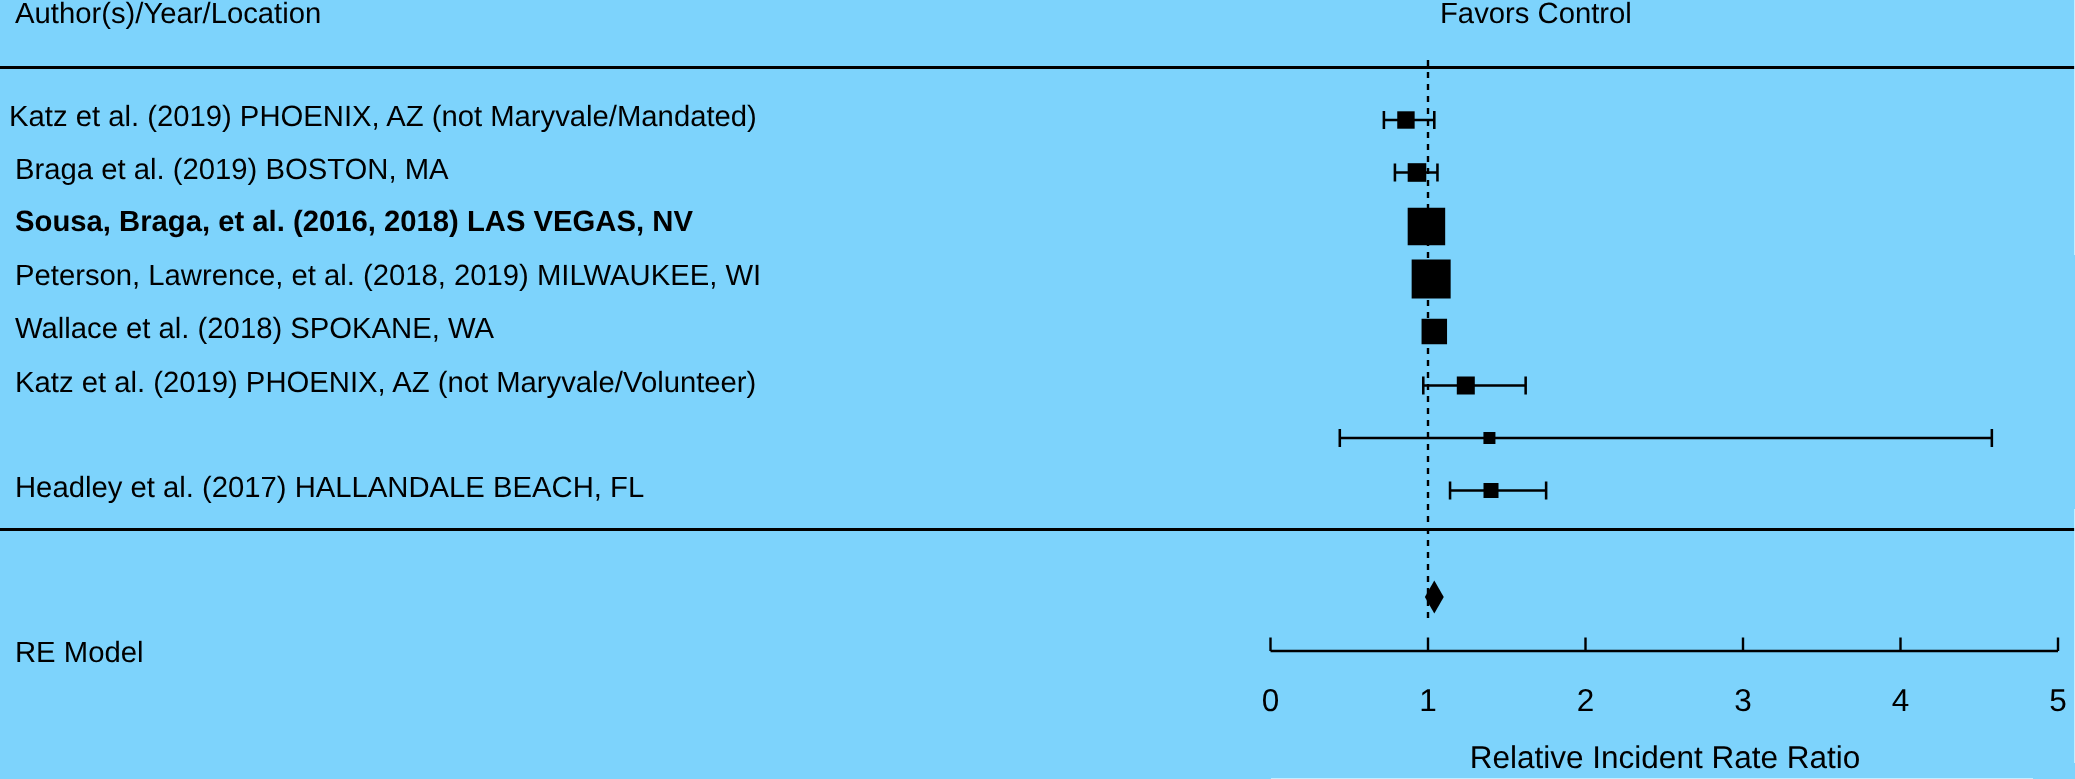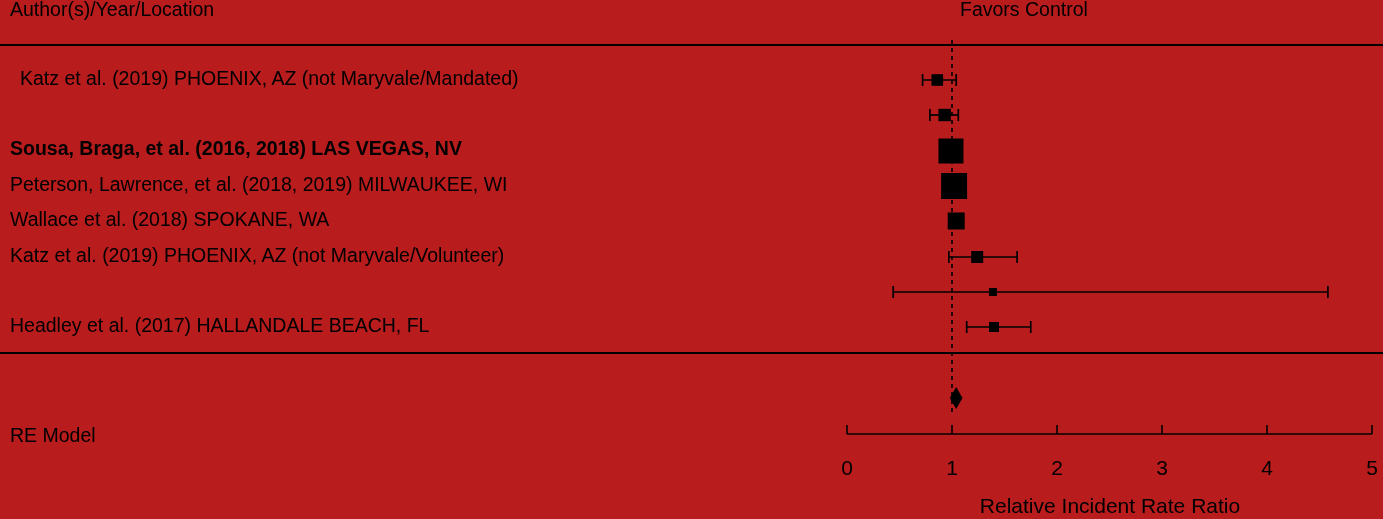"Author(s)/Year/Location" #page { background: #b91c1c -> #7dd3fc }
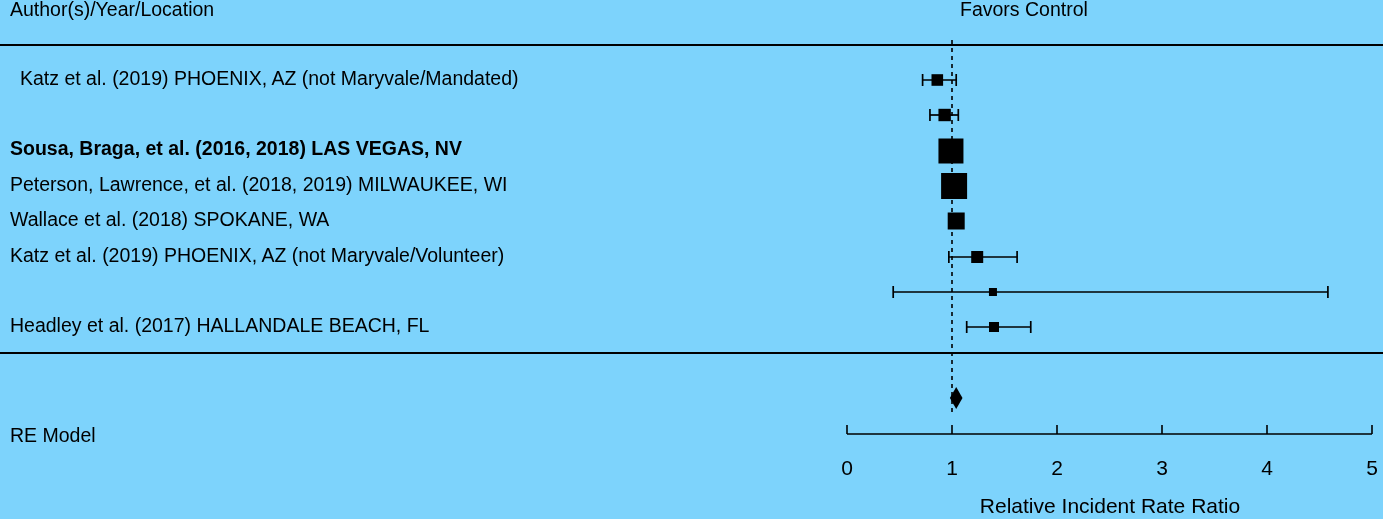"Katz et al. (2019) PHOENIX, AZ (not Maryvale/Mandated)" div.txt { left: 20px -> 6px }
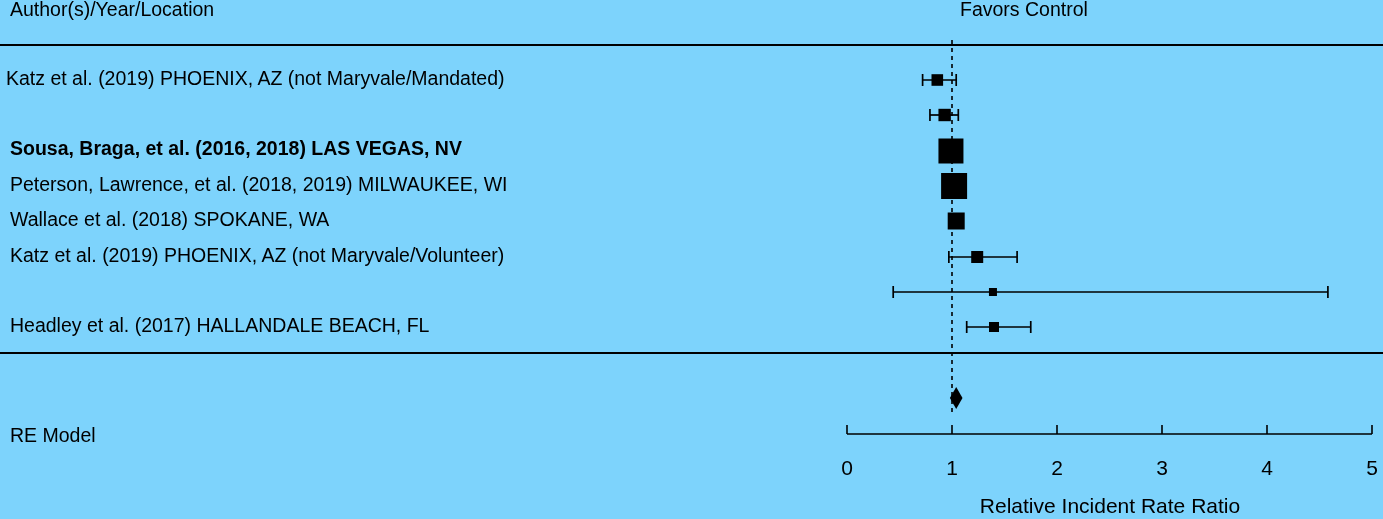"Braga et al. (2019) BOSTON," div.txt { html: none -> <div>Braga et al. (2019) BOSTON, MA</div> }
